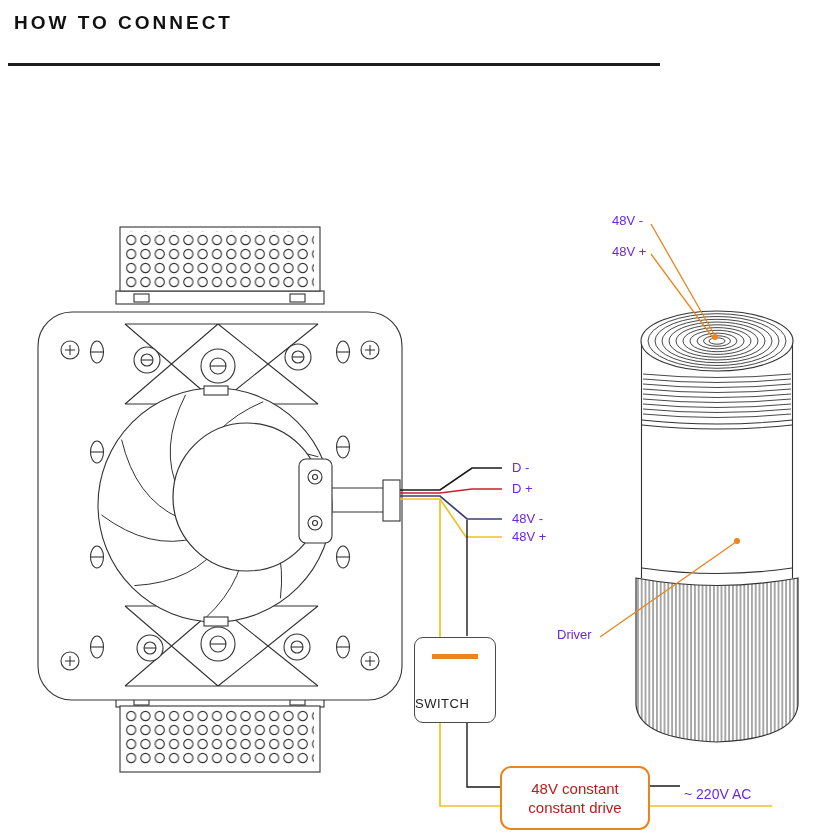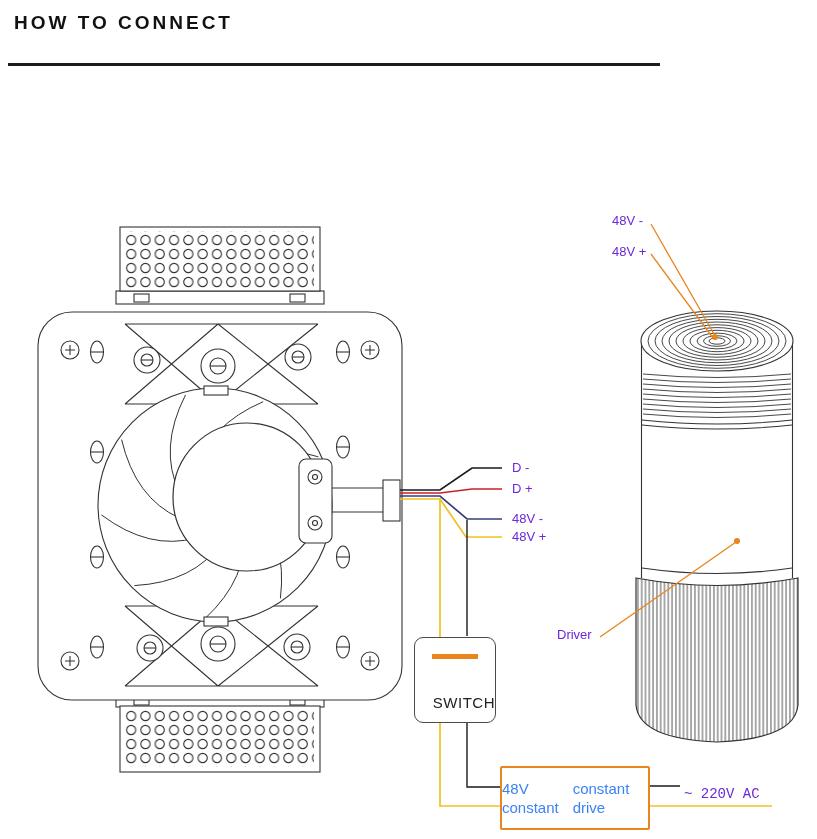"SWITCH" .switch-label { font-size: 15px -> 13px; text-align: right -> left }
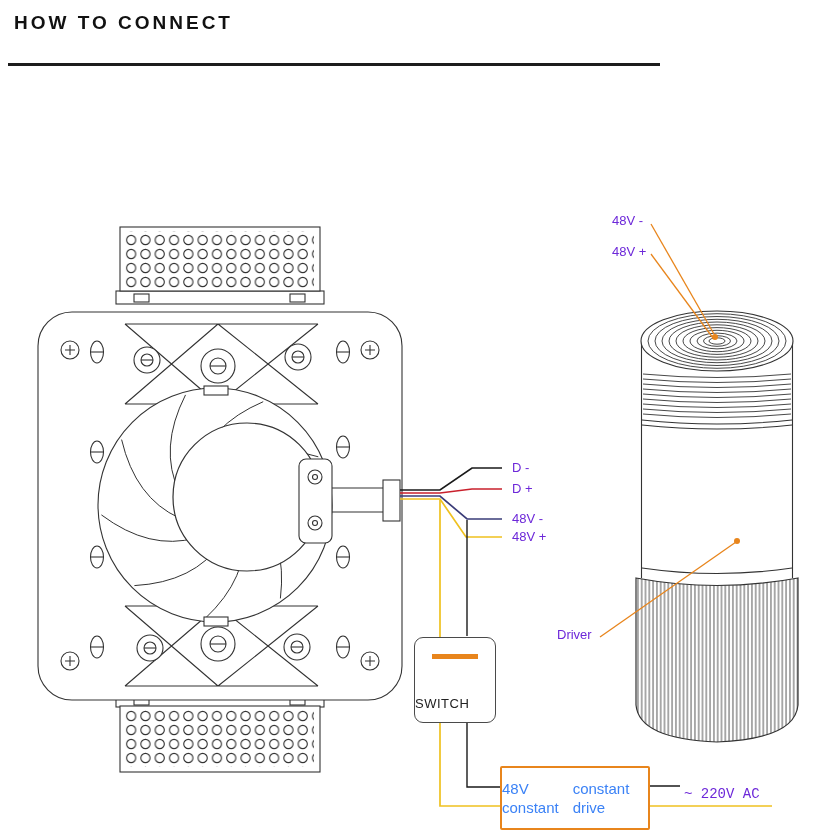"48V constant" .psu { border-radius: 2px -> 11px; color: #3b82f6 -> #b91c1c; flex-direction: row -> column }
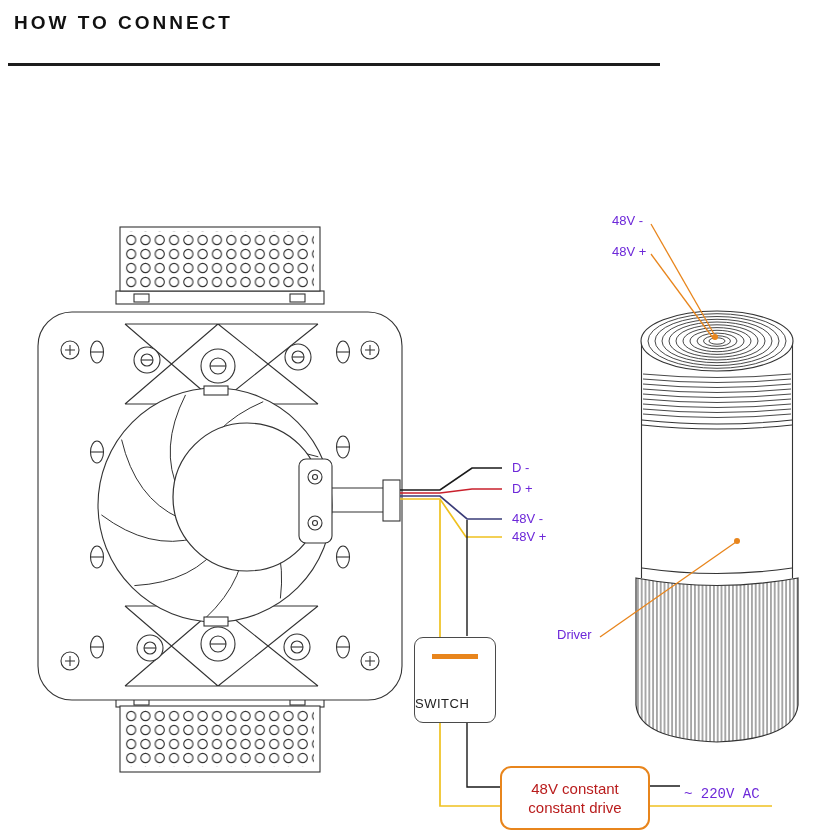"~ 220V AC" .lbl-mains { font-family: Liberation Mono, monospace -> none }
